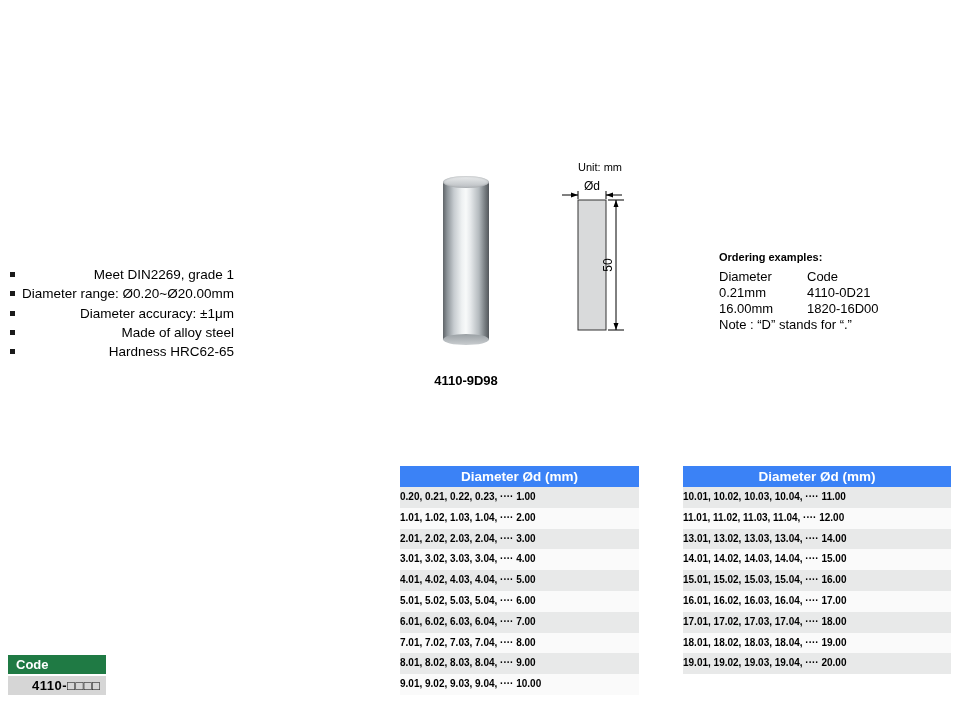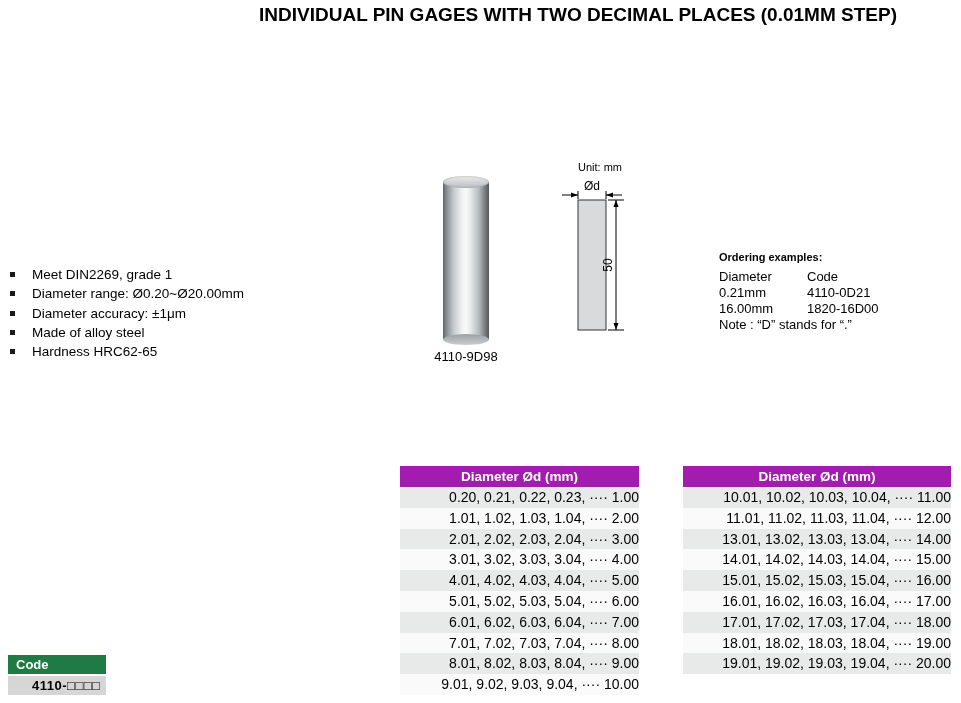"INDIVIDUAL PIN GAGES WITH TWO" h1.title { html: <h1>INDIVIDUAL PIN GAGES WITH TWO DECIMAL PLACES (0.01MM STEP)</h1> -> none }
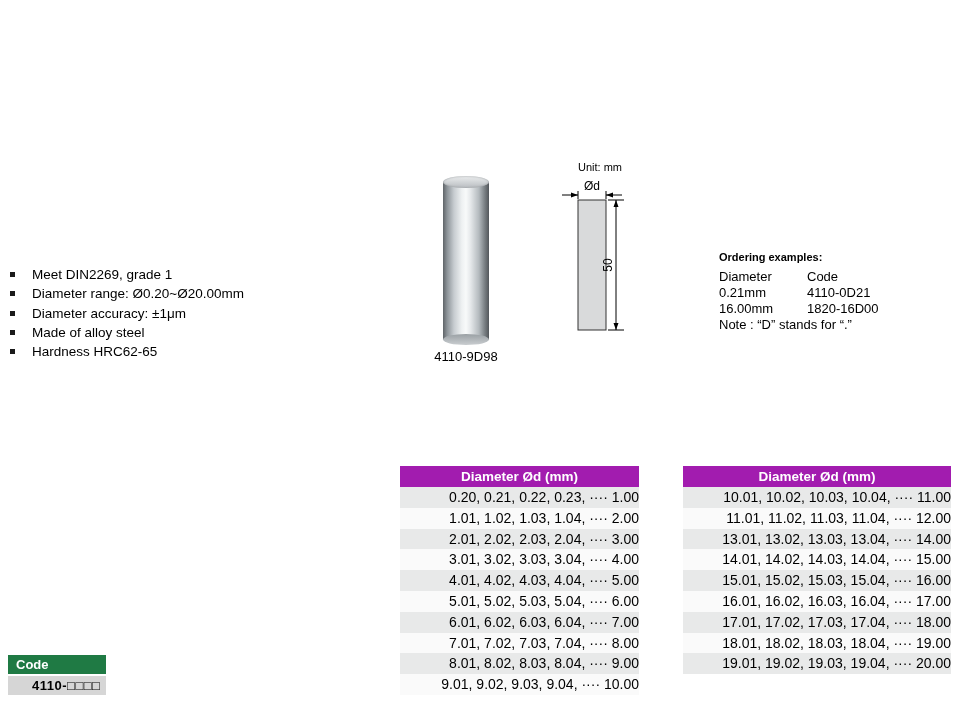"Meet DIN2269, grade 1" .features li { gap: 17px -> 7px; justify-content: none -> space-between }
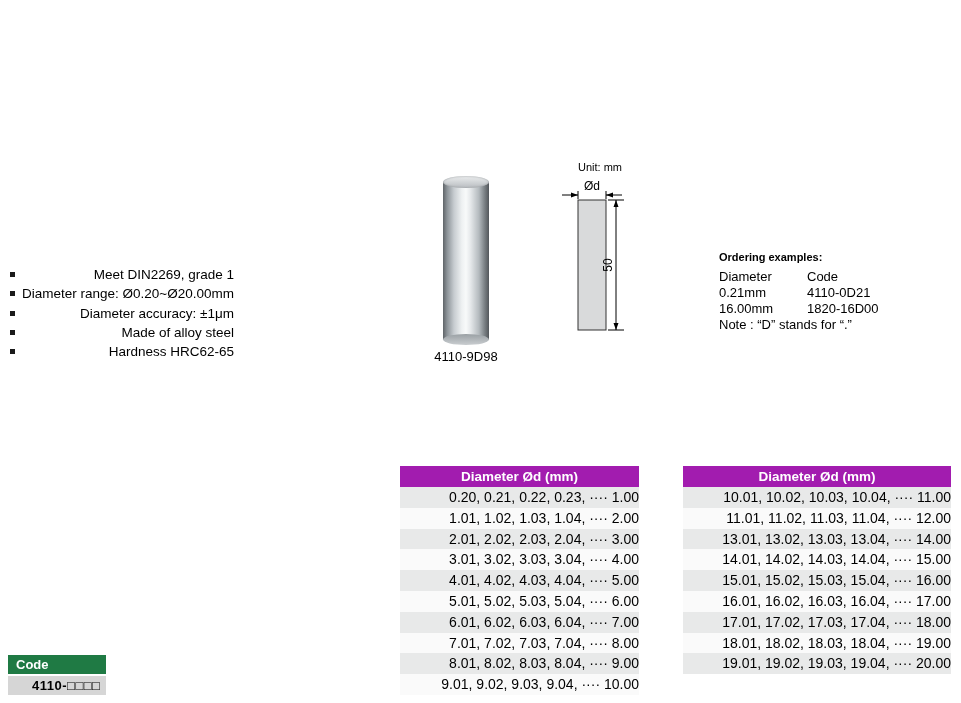"4110-9D98" .pin-label { font-weight: normal -> bold; top: 349px -> 373px }
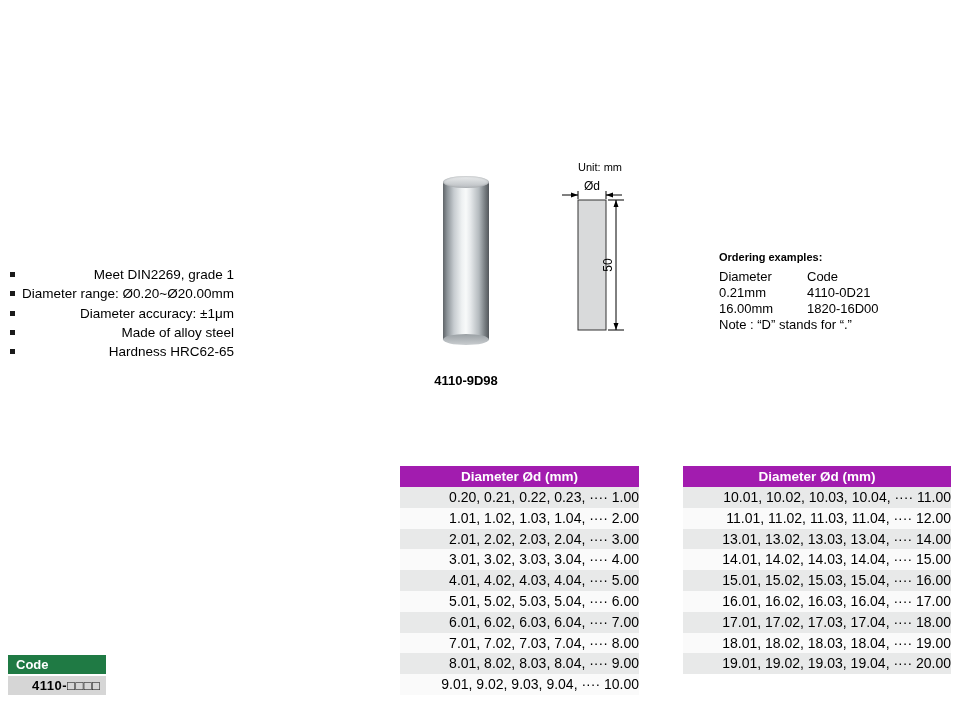"Diameter Ød (mm)" .thead { background: #a21caf -> #3b82f6 }
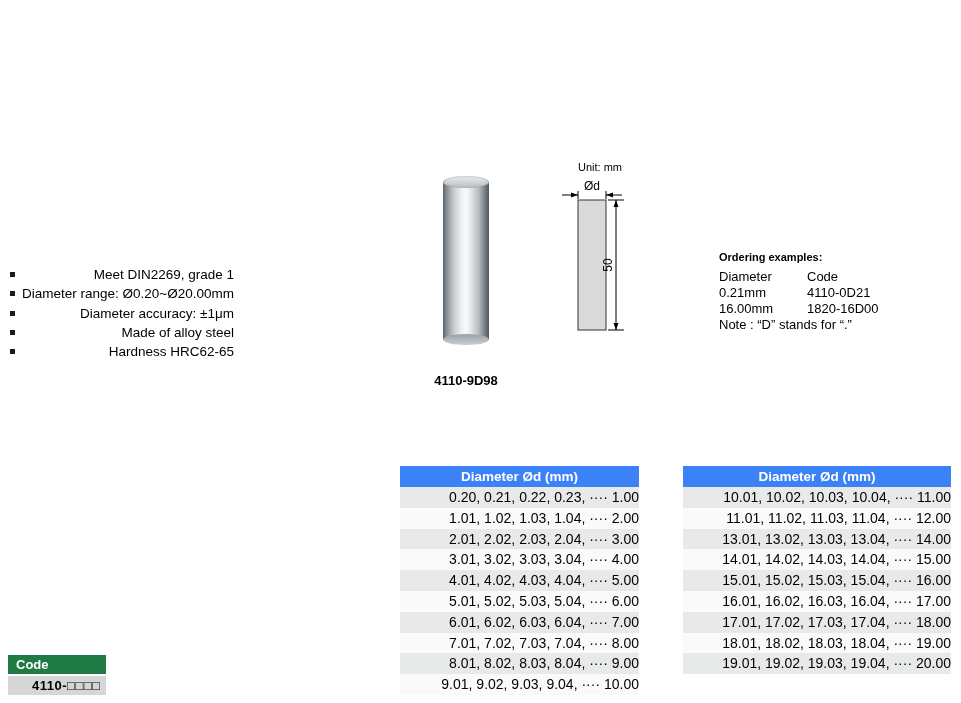"0.20, 0.21, 0.22, 0.23, ····" .trow { font-size: 14px -> 10px; font-weight: none -> bold; text-align: right -> left }
